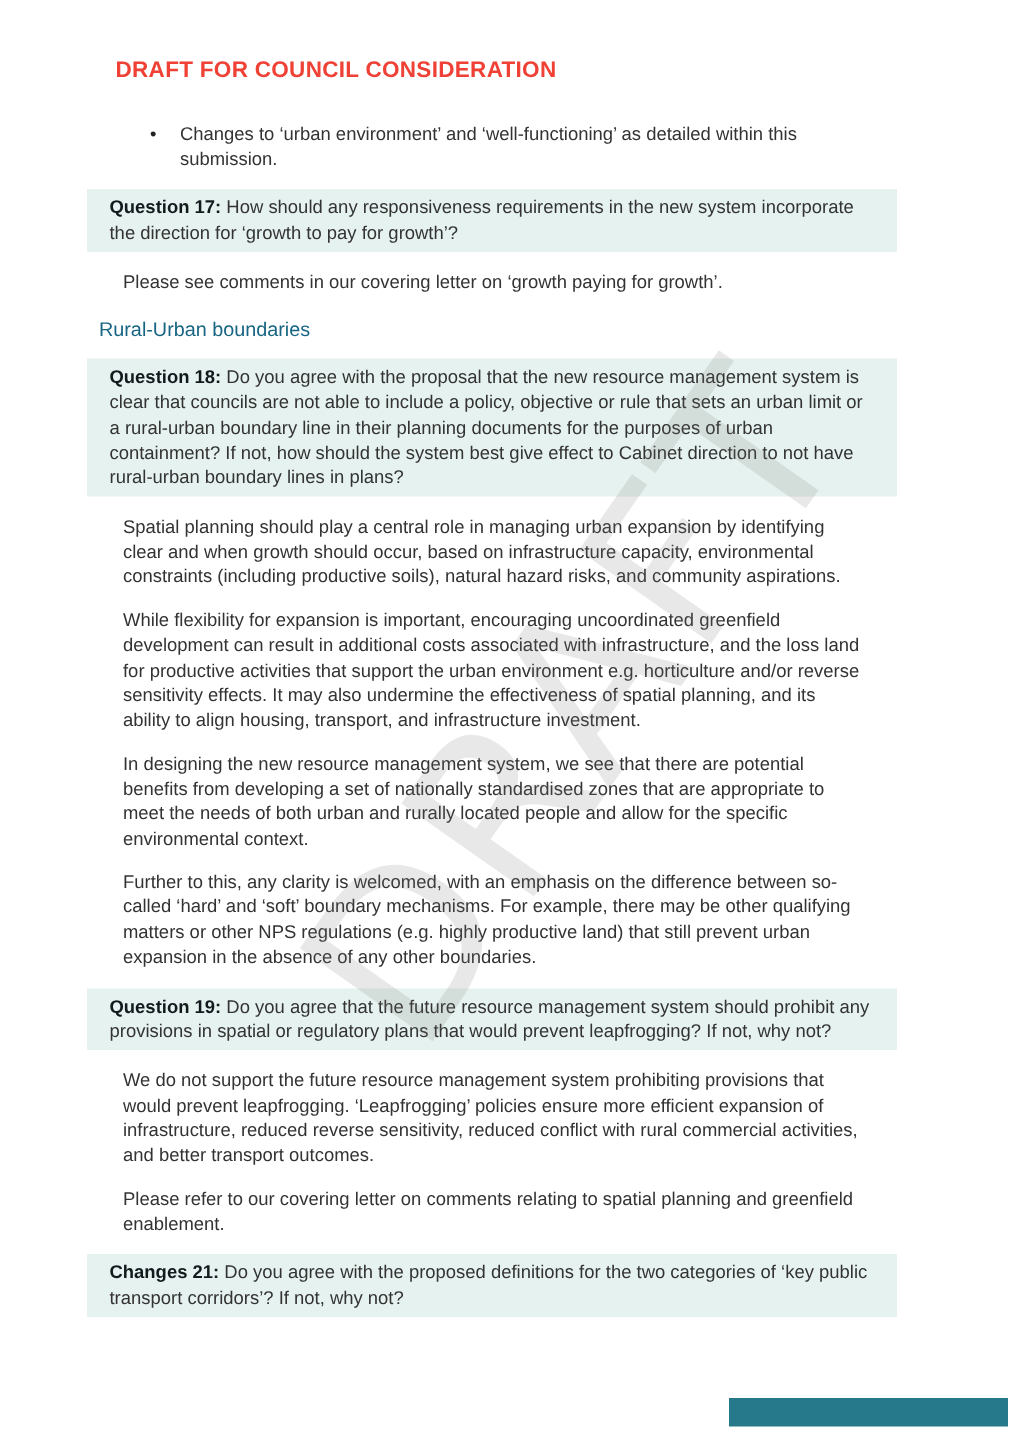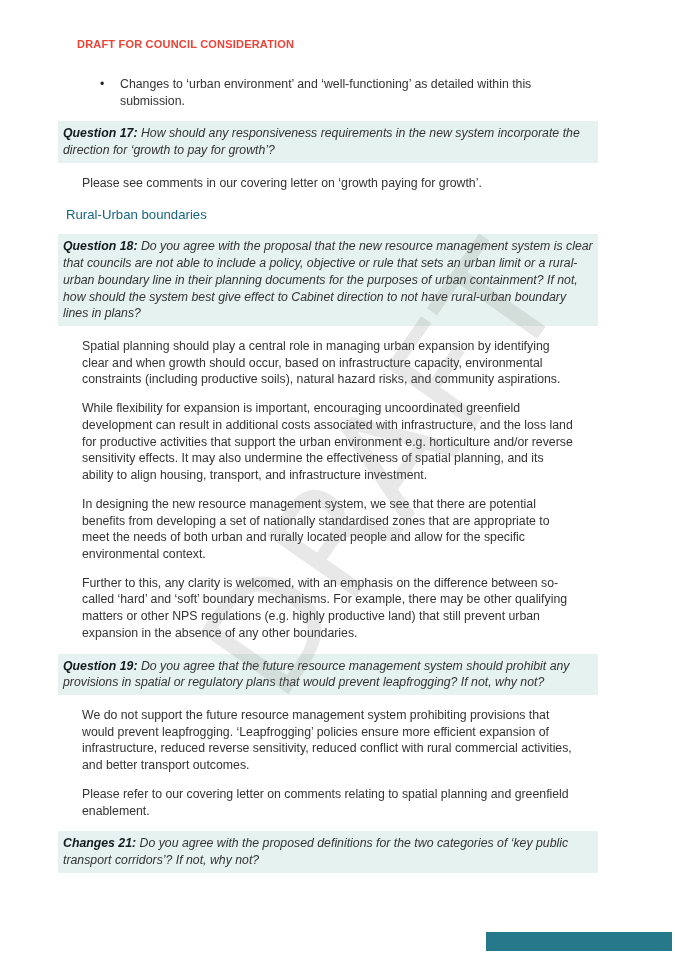"DRAFT FOR COUNCIL CONSIDERATION" .draft-notice { font-size: 11px -> 15px }
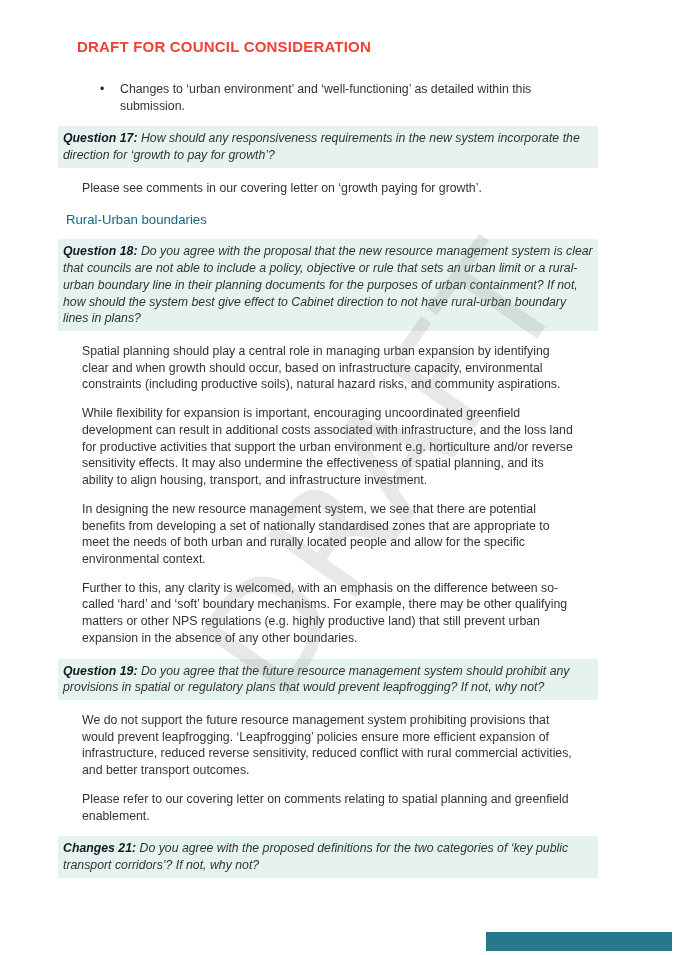"Question 17: How should any" .q { font-style: italic -> none; padding: 4px 5px -> 4px 15px }
